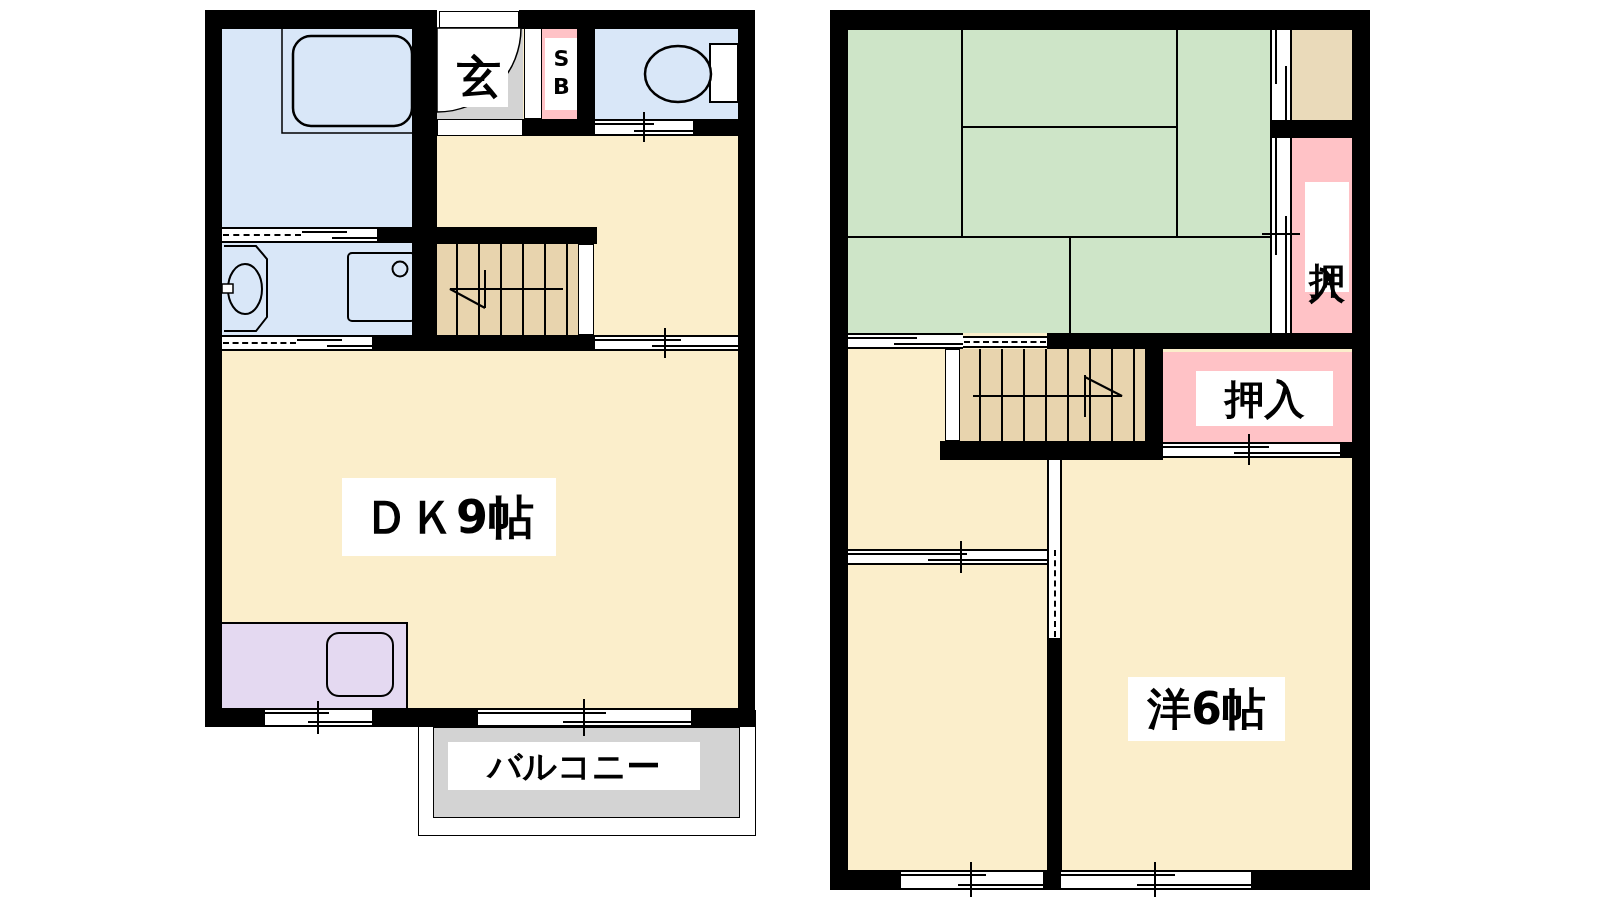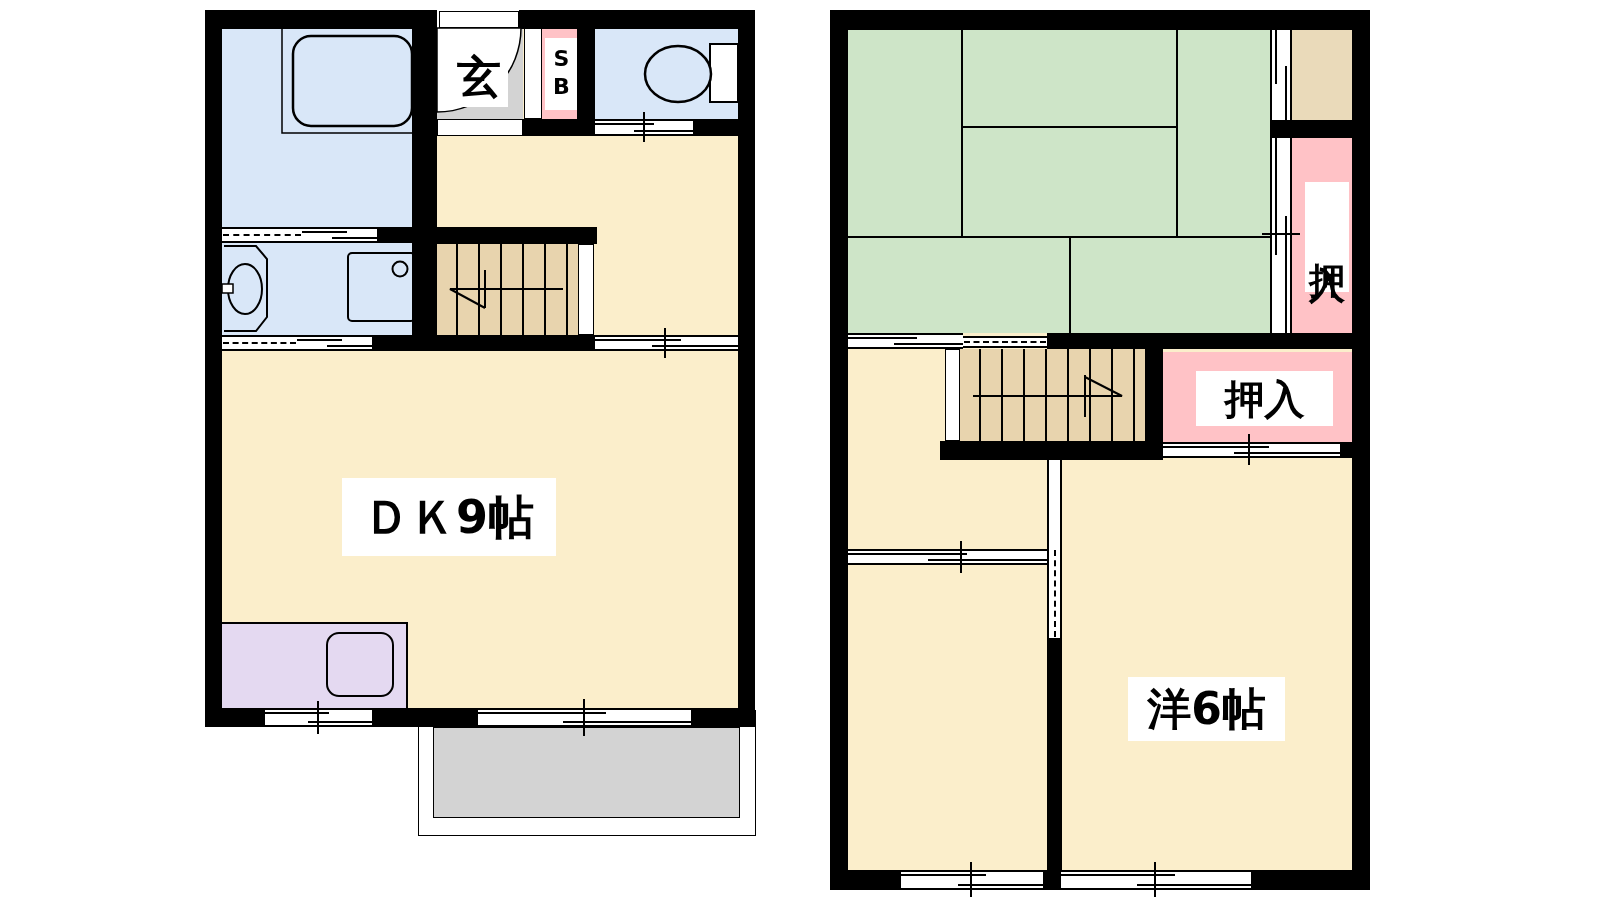"バルコニー" div.label { html: none -> <div>バルコニー</div> }
